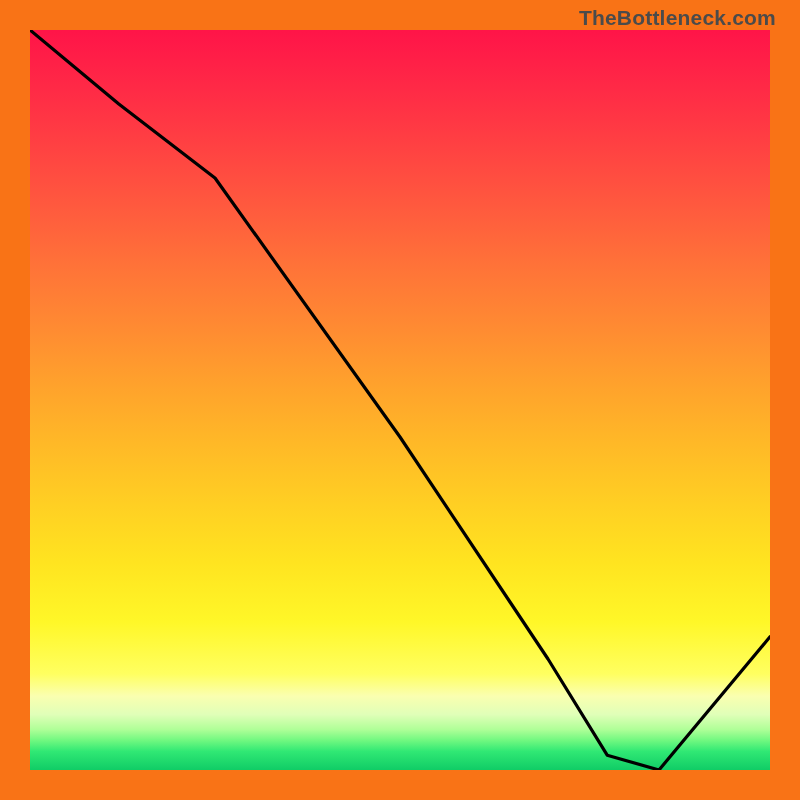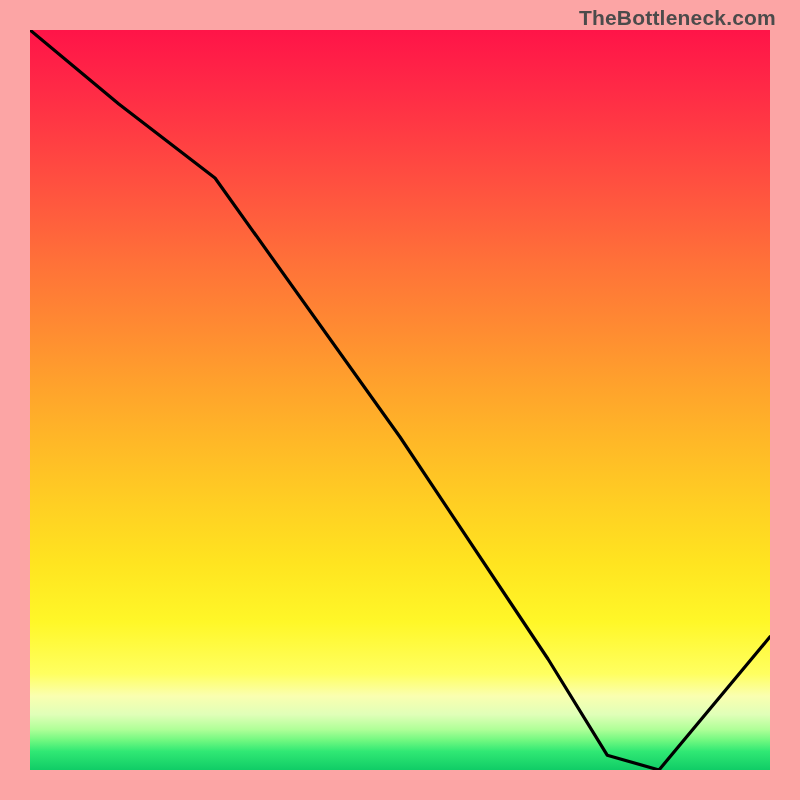"TheBottleneck.com" .chart-wrap { background: #fca5a5 -> #f97316 }
